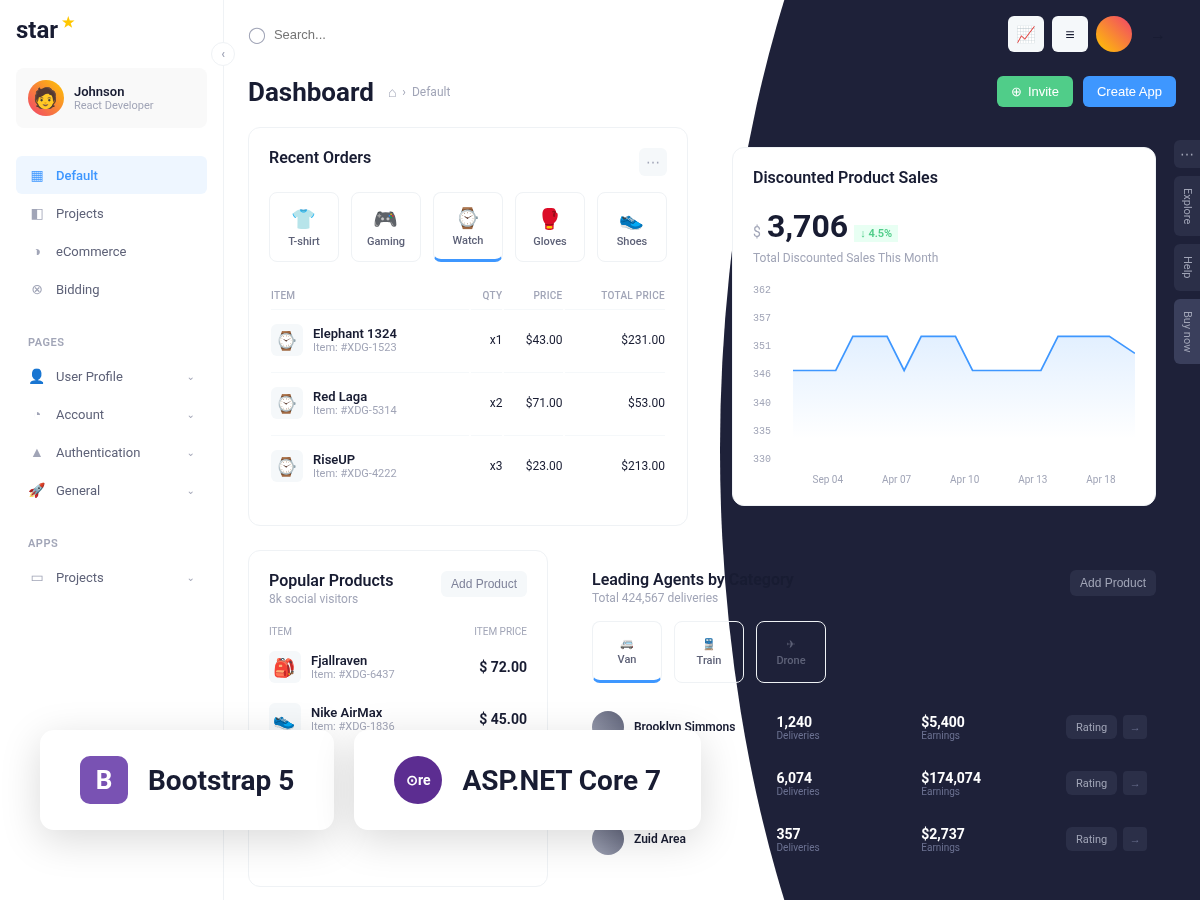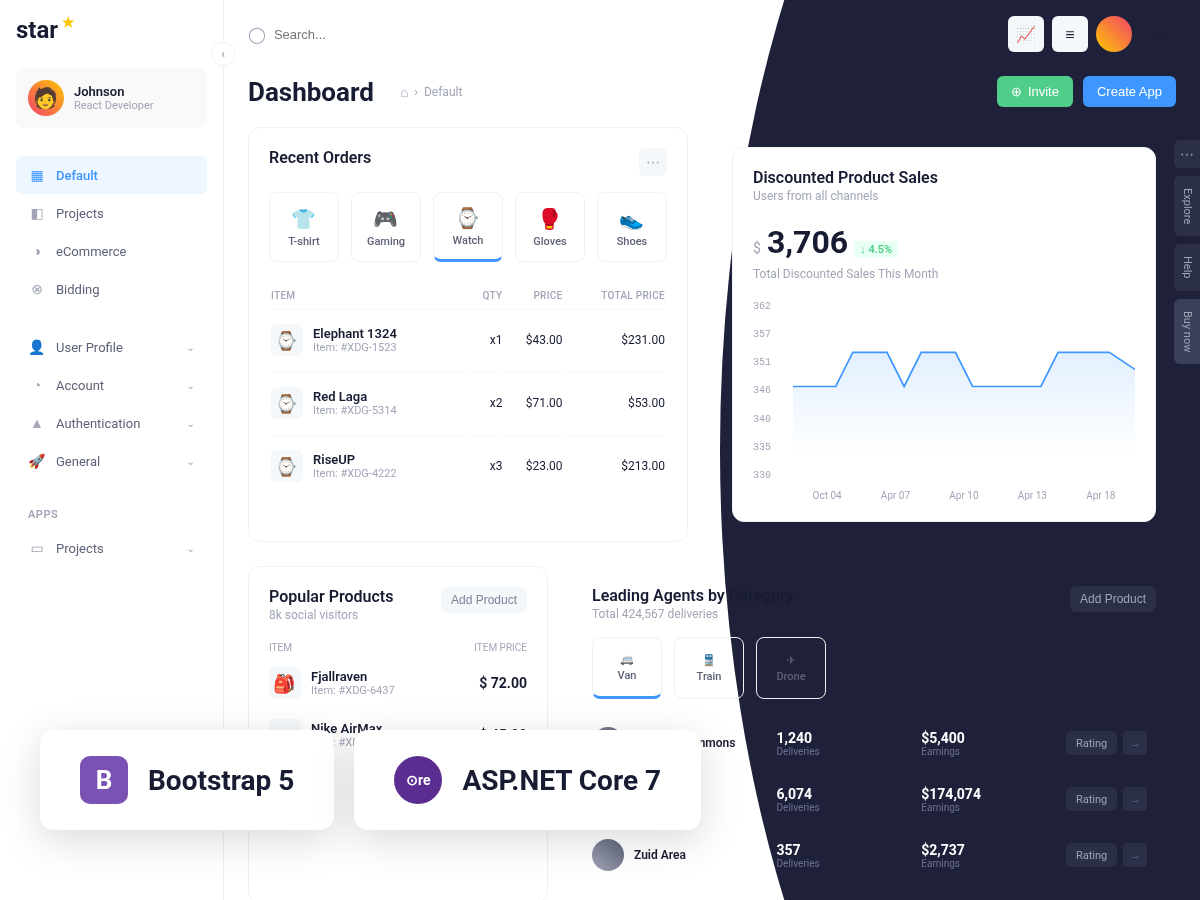"Dashboard" .page-title { margin-right: 26px -> 14px }
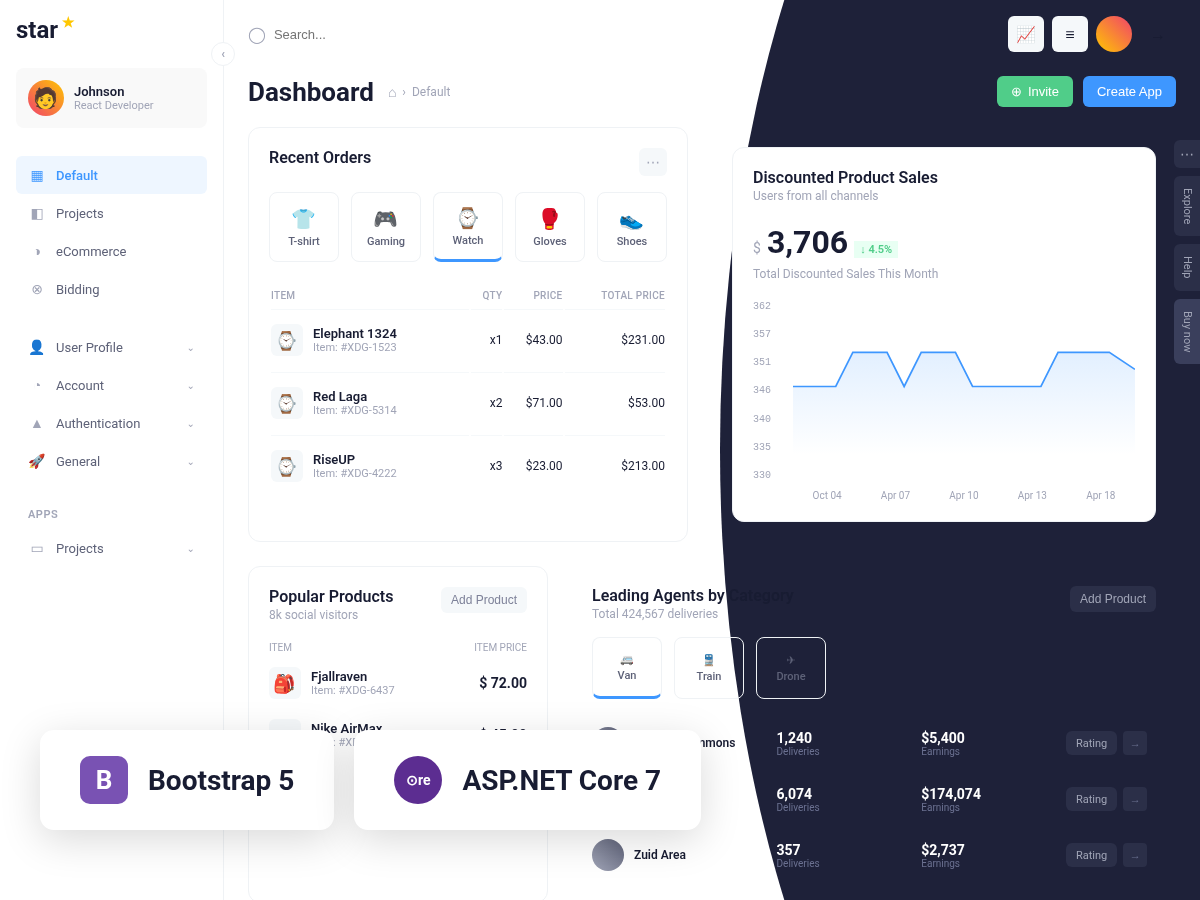"Users from all channels" div.card-subtitle { html: <div>Users from all channels</div> -> none }
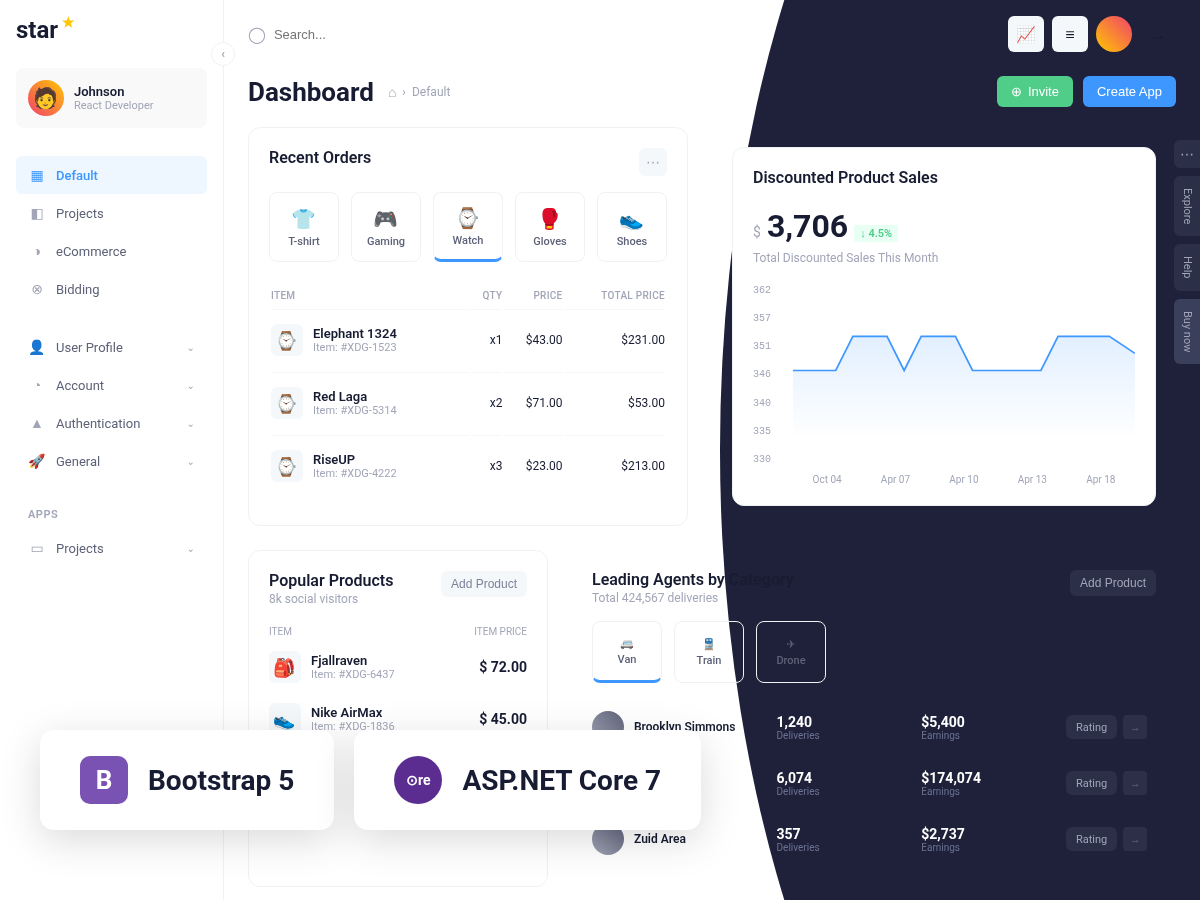"PAGES" div.nav-header { html: none -> <div>PAGES</div> }
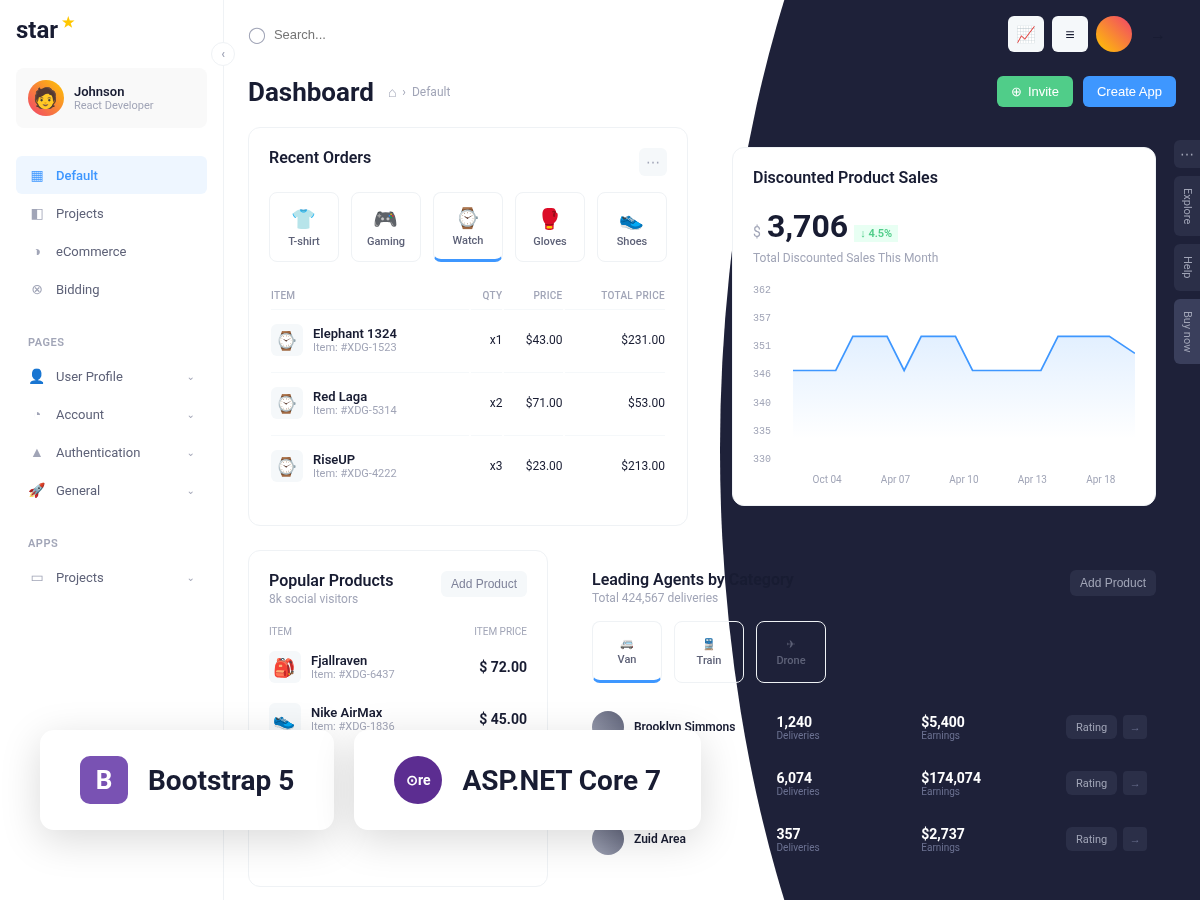"Oct 04" span { text: Oct -> Sep }
